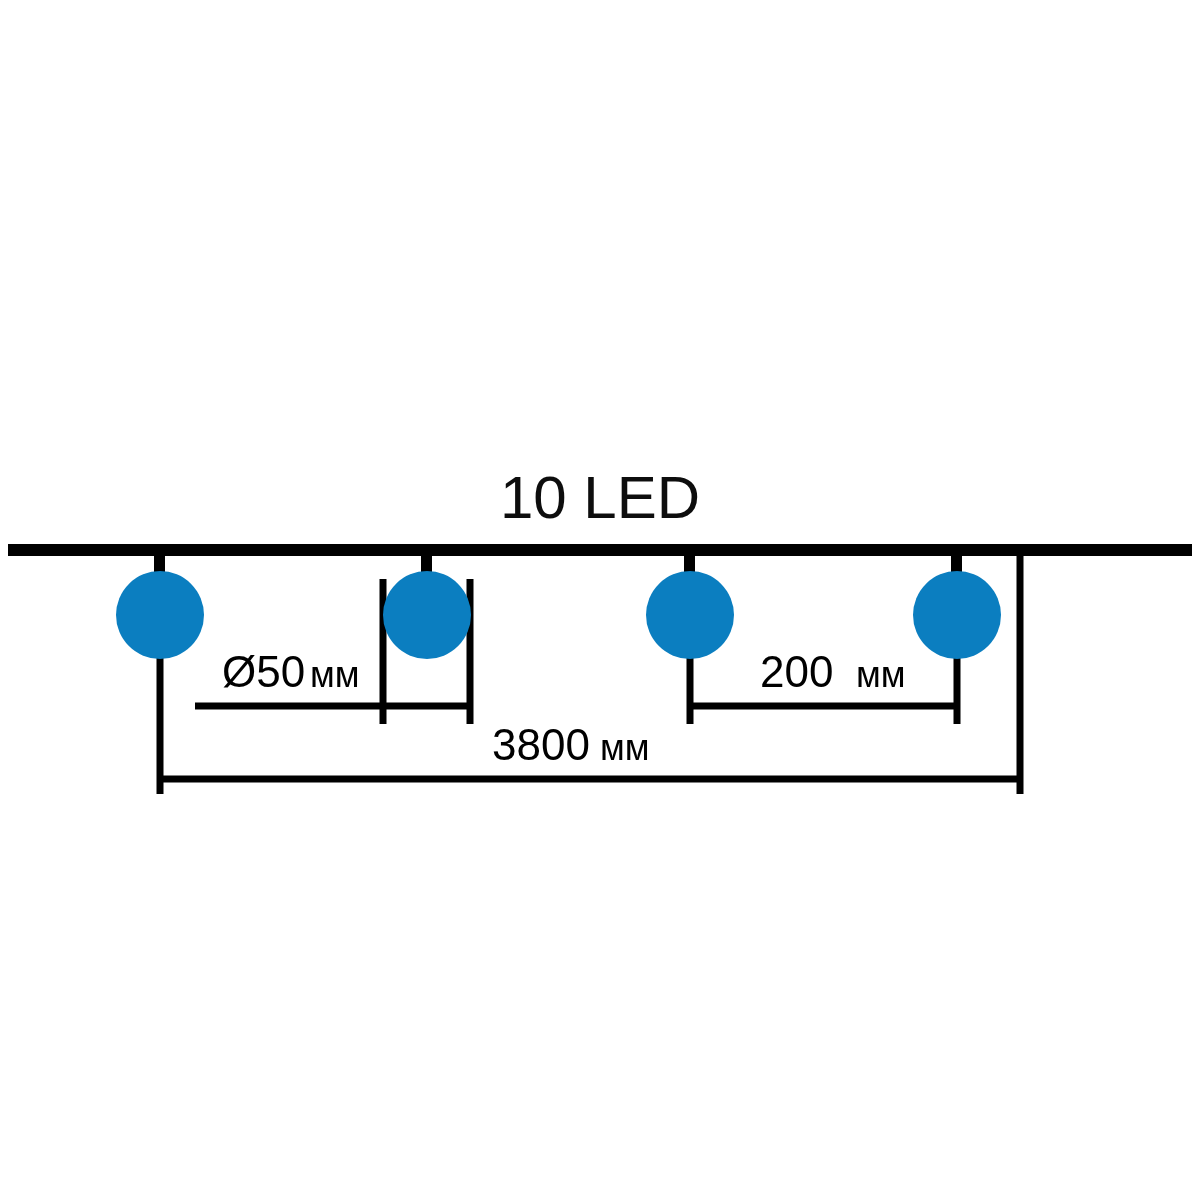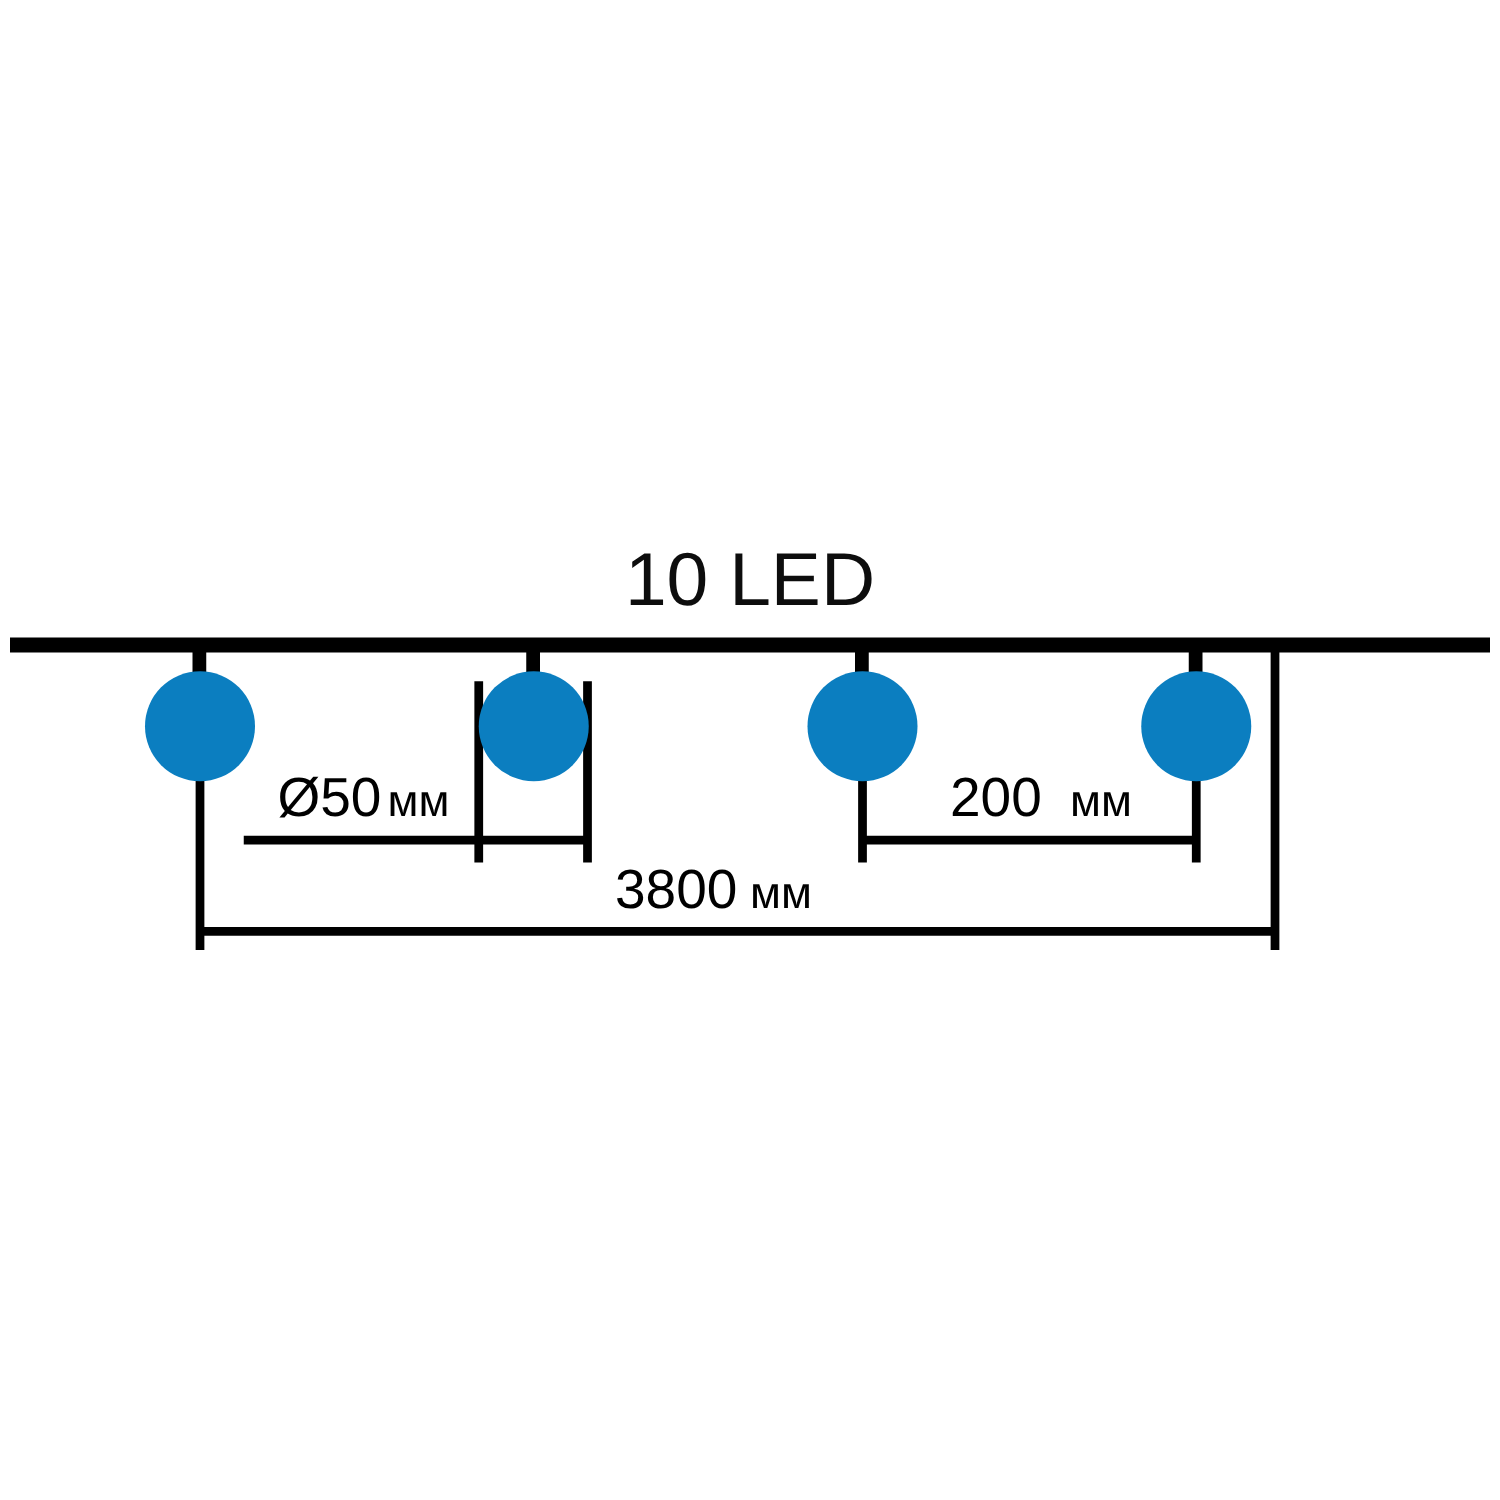"10 LED" #diagram-root { margin-top: none -> 34px }
